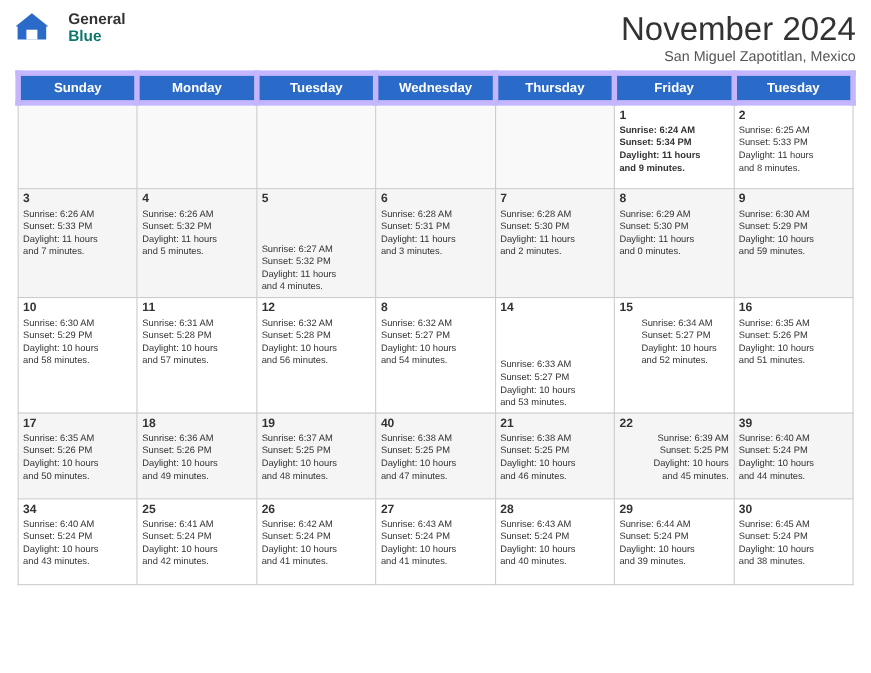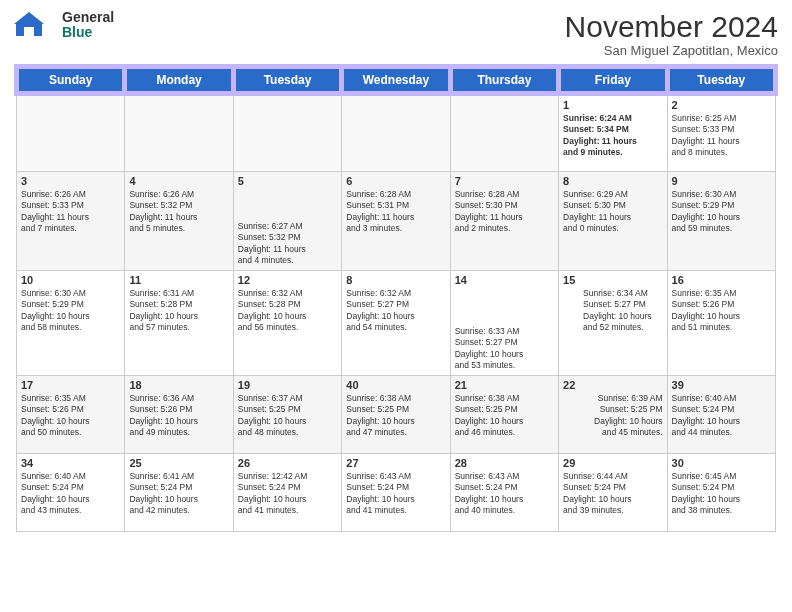"Sunrise: 12:42 AM" div.day-info { text: 12:42 -> 6:42 }
